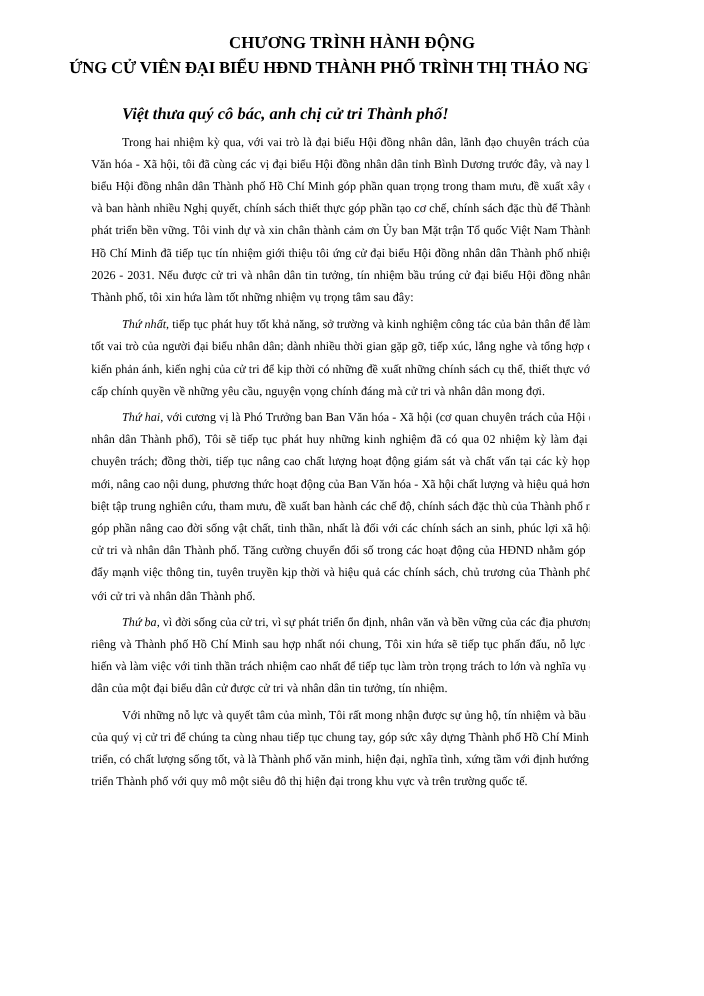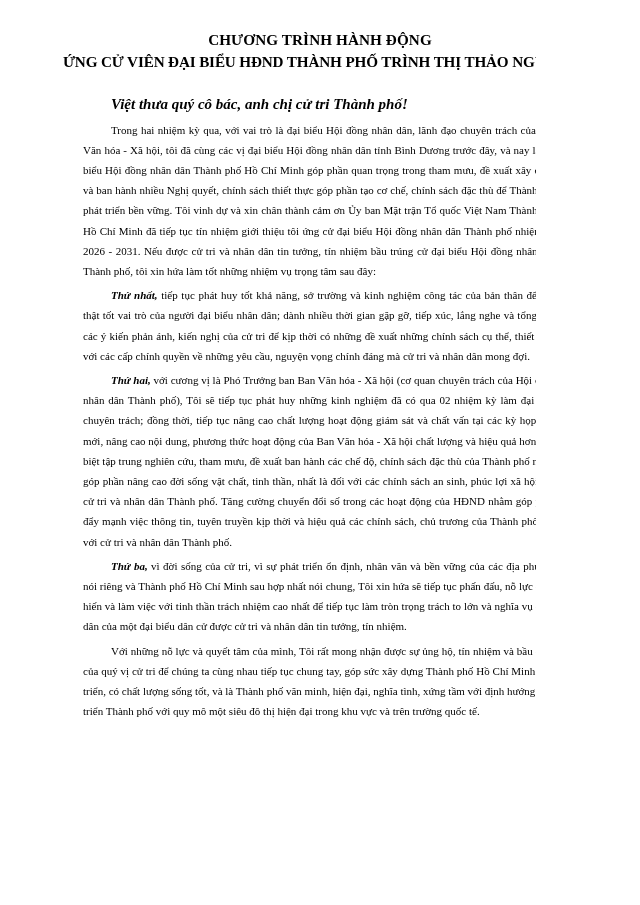"Thứ nhất," .lead { font-weight: bold -> normal }
